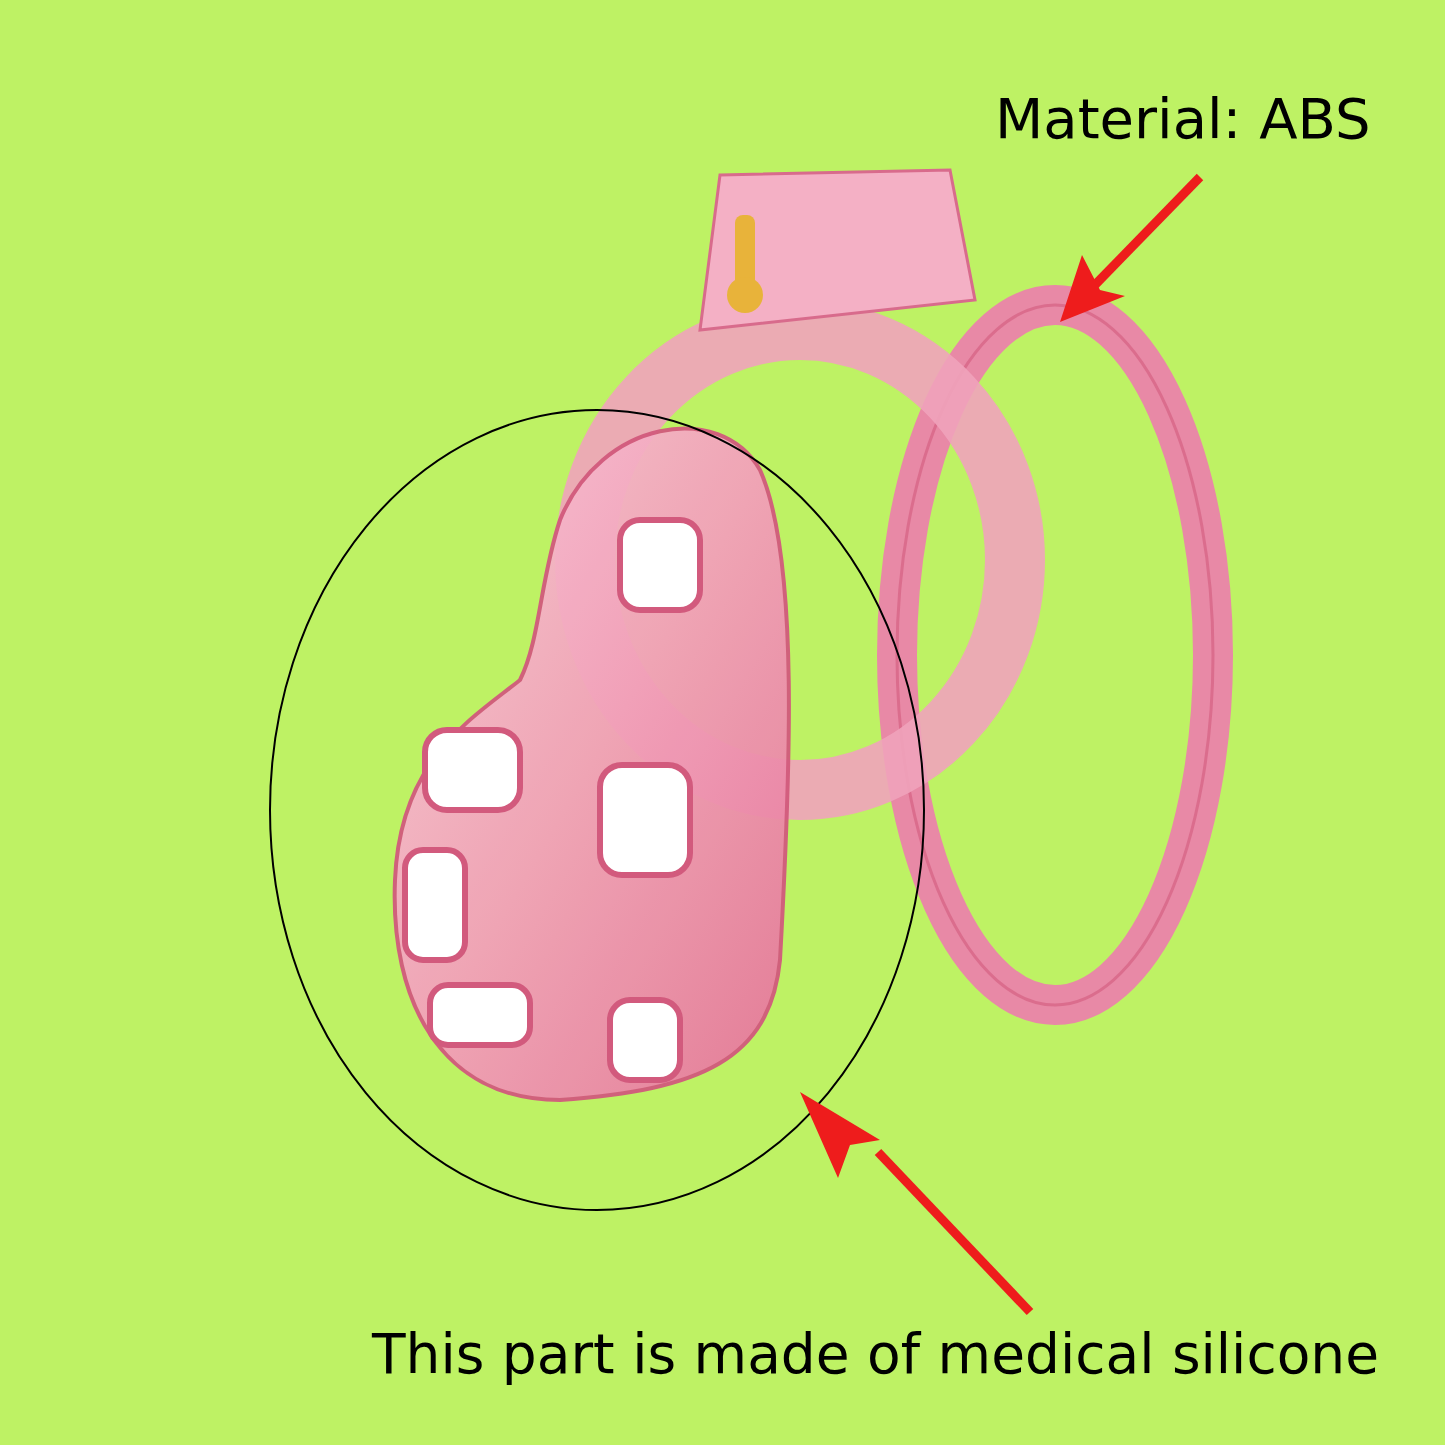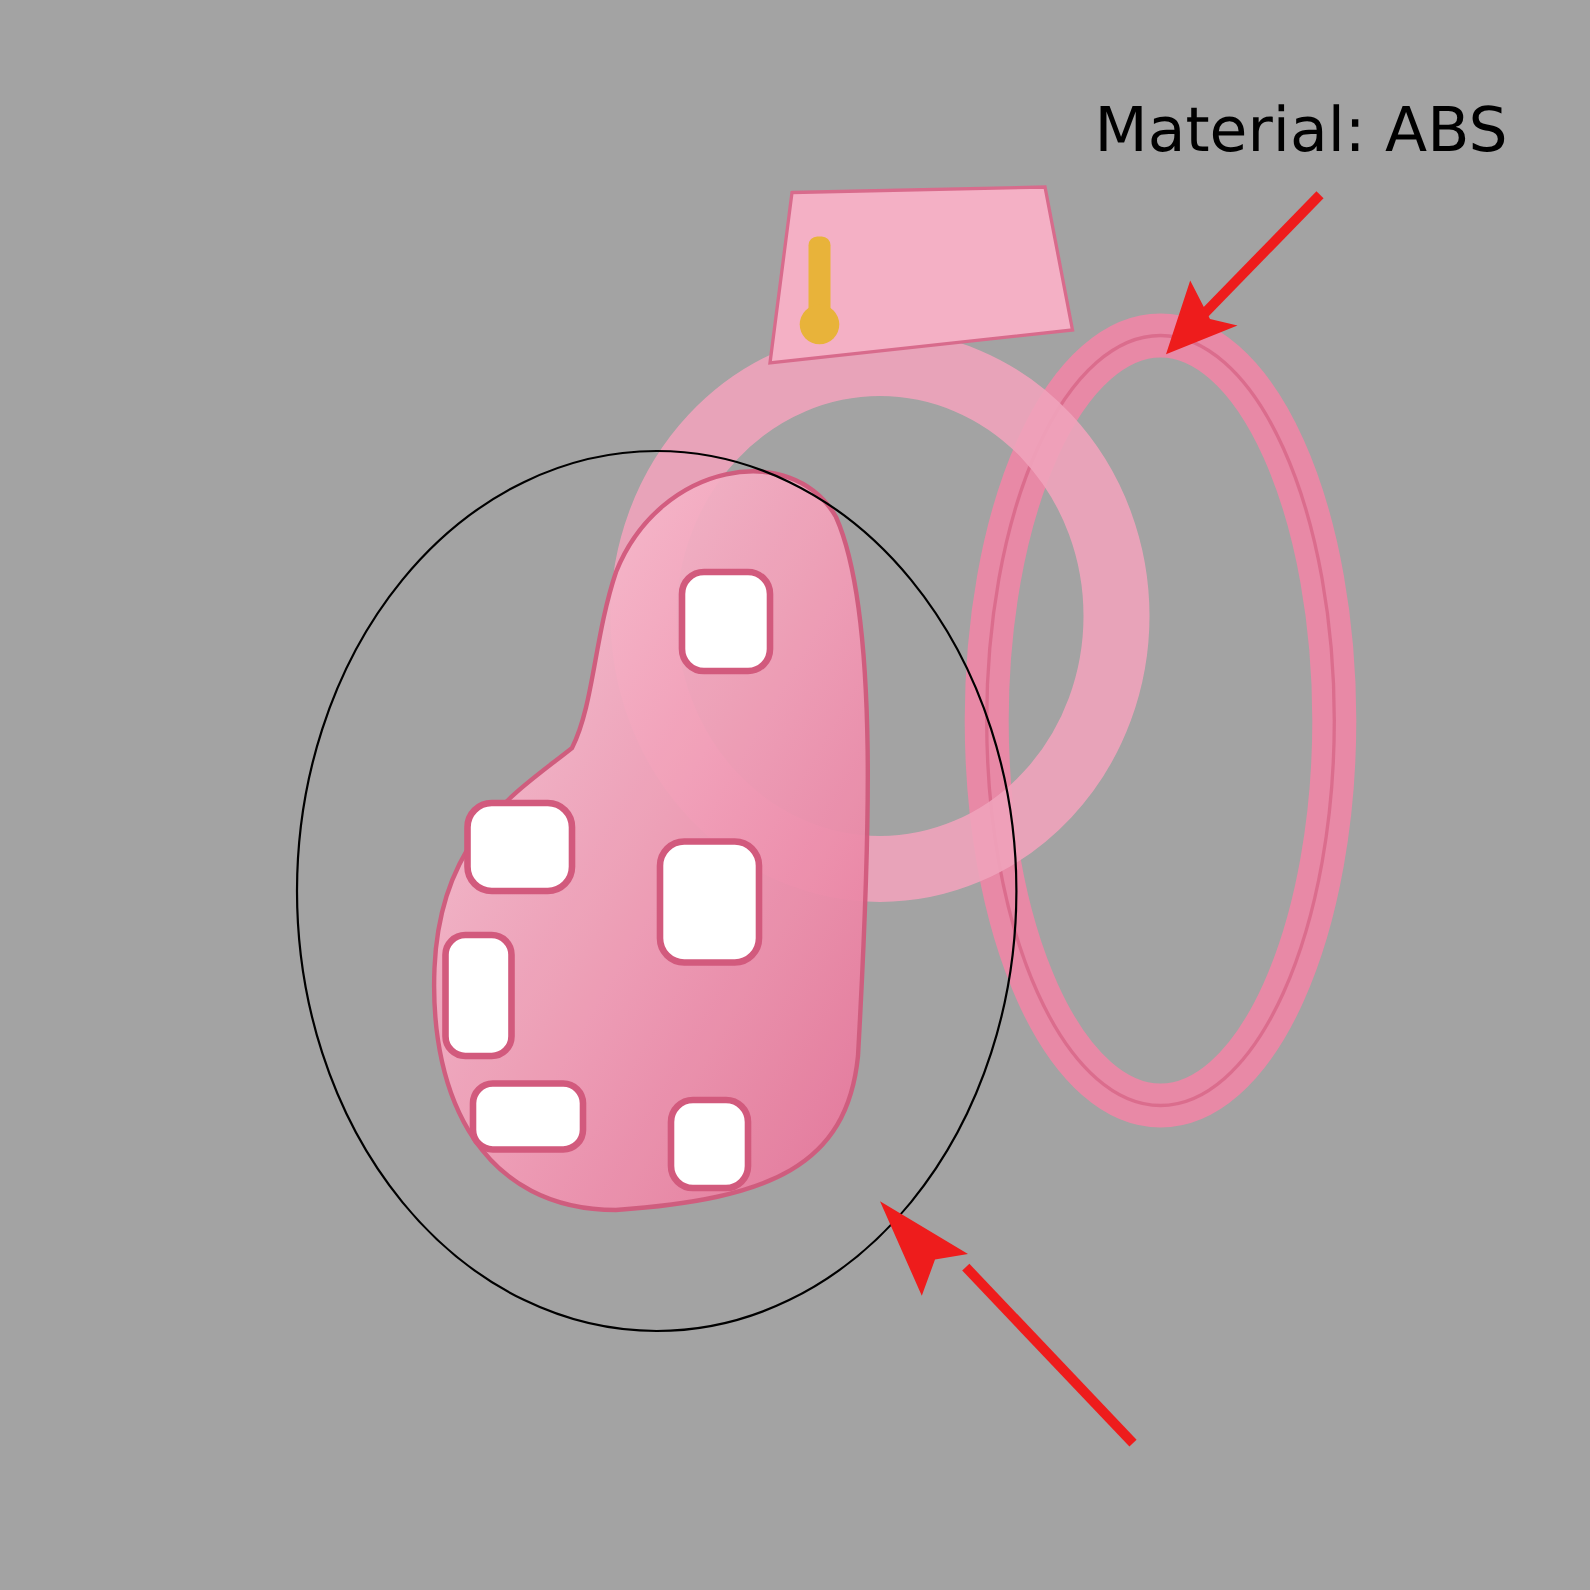"Material: ABS" .canvas { background: #a3a3a3 -> #bef264 }
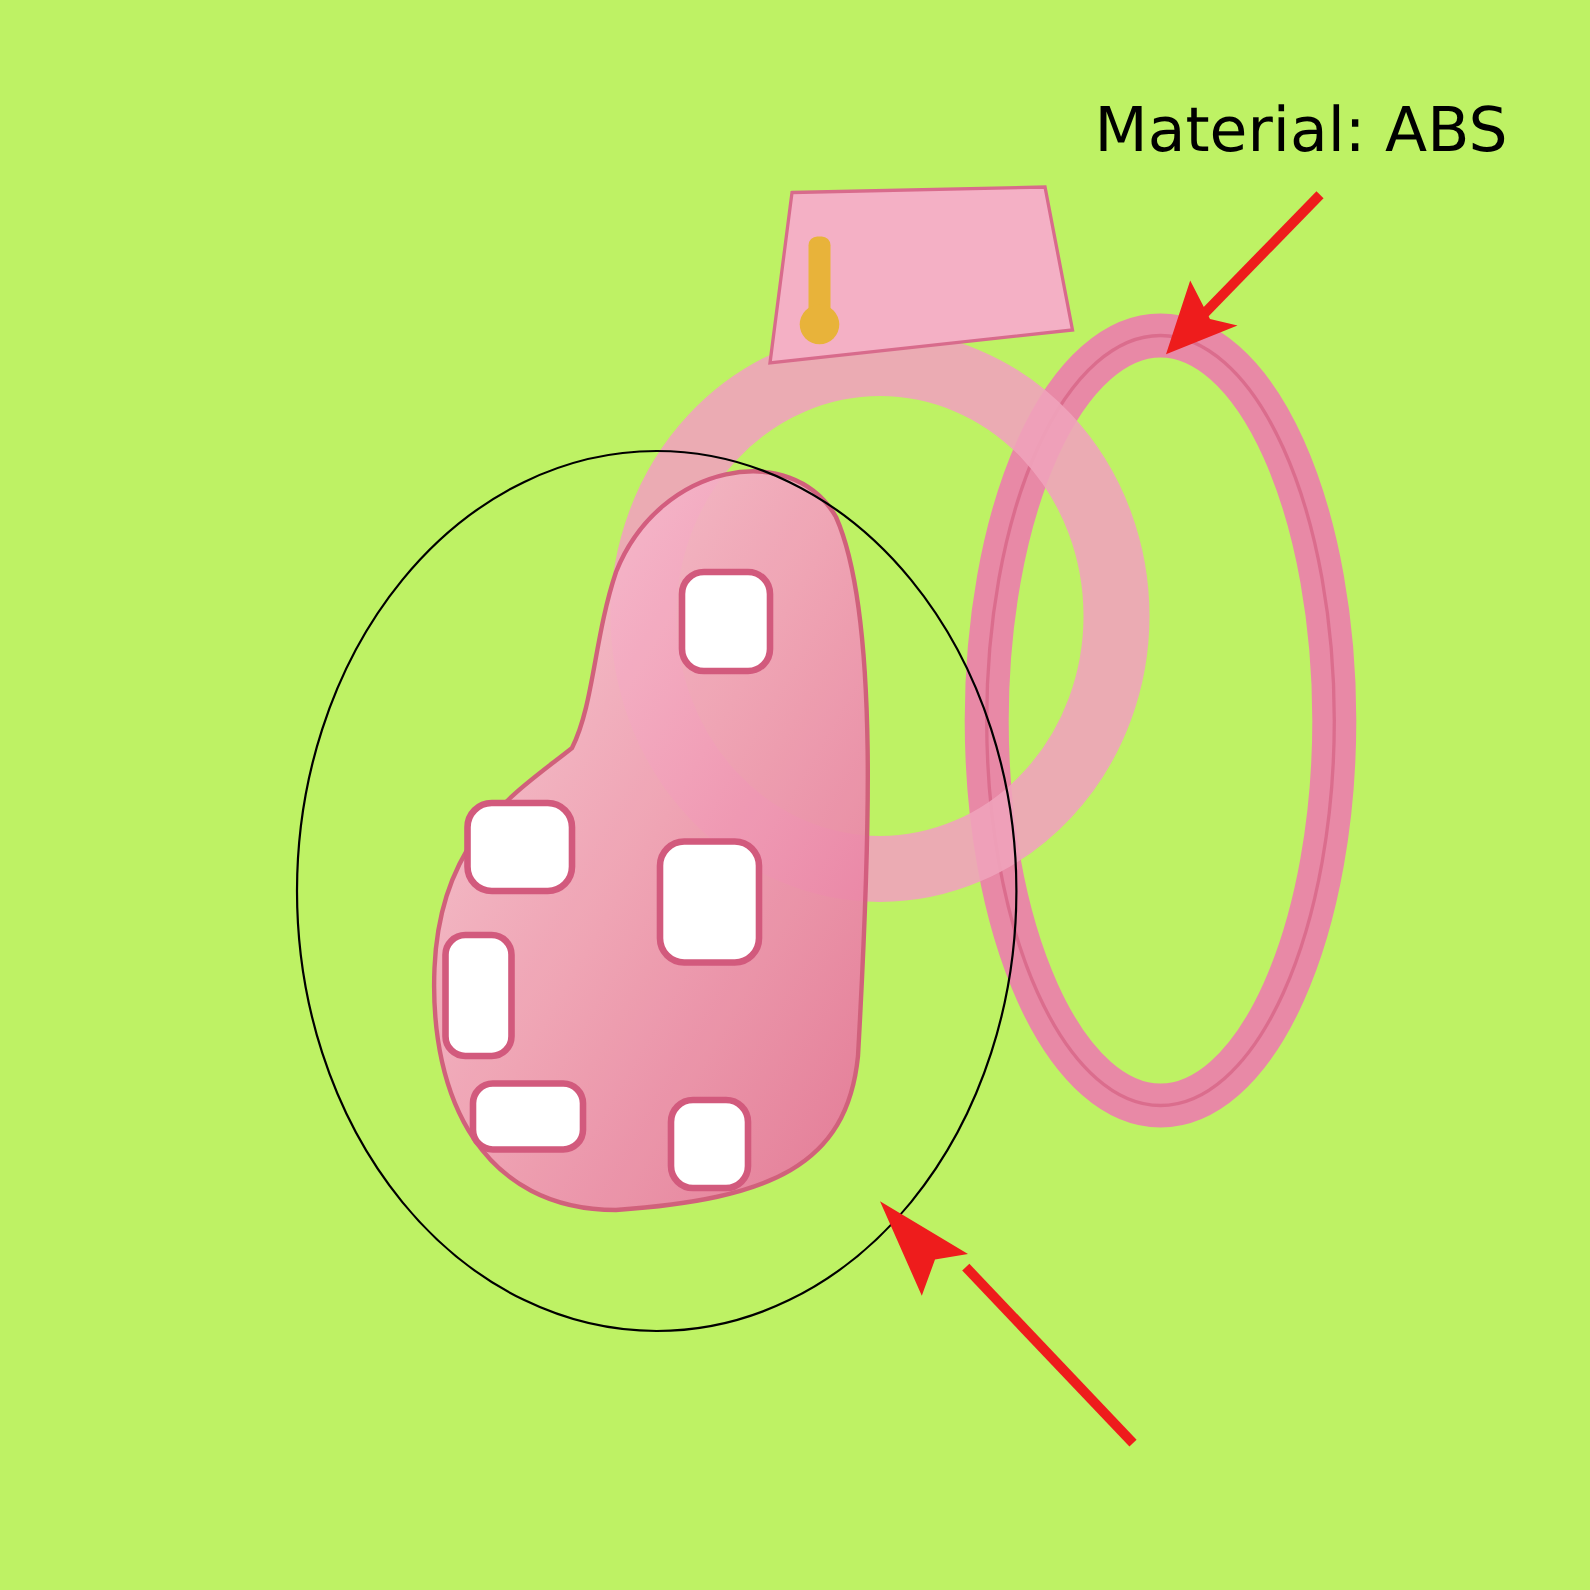"This part is made of" div.label { html: none -> <div>This part is made of medical silicone</div> }
